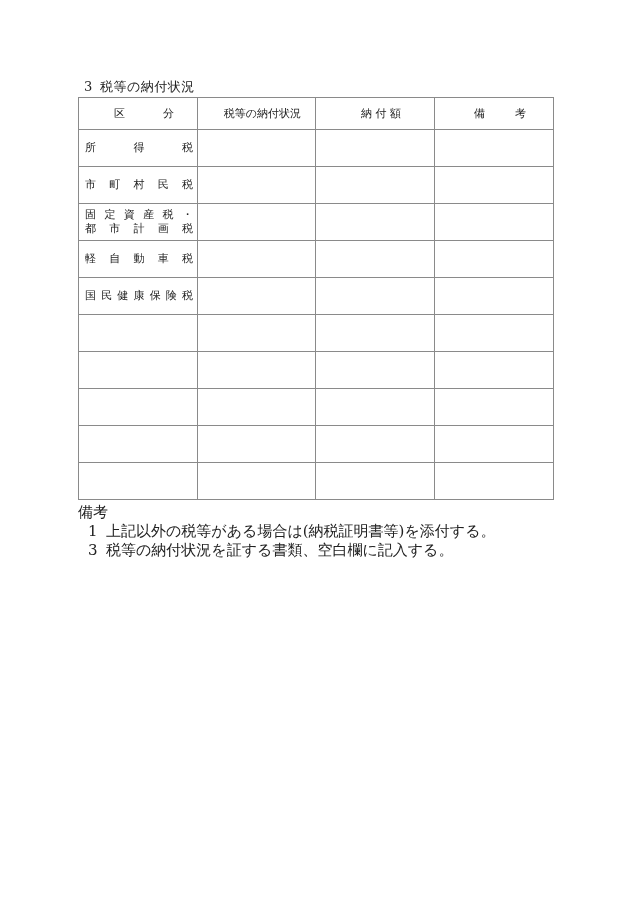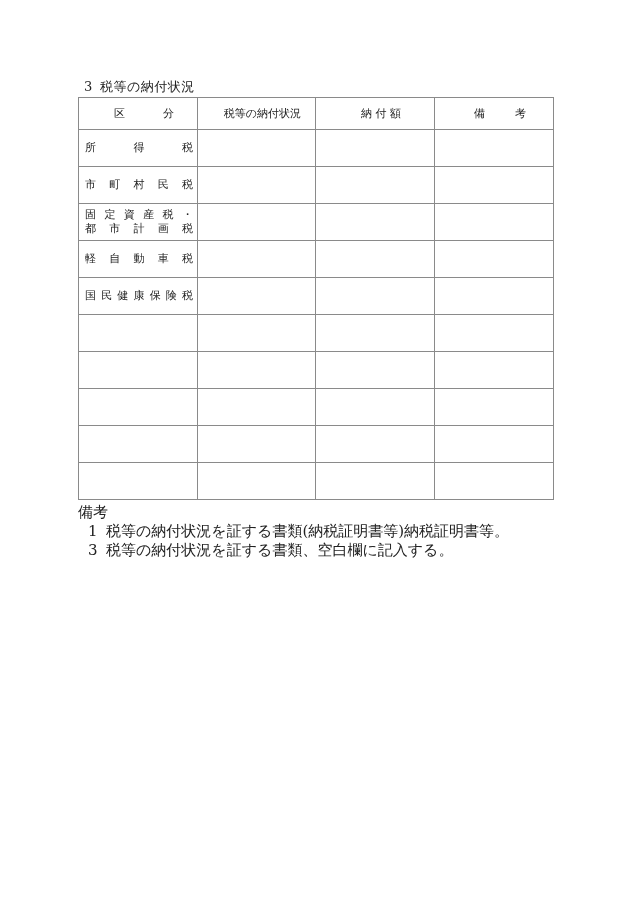"税等の納付状況を証する書類(納税証明書等)納税証明書等。" span { text: 税等の納付状況を証する書類(納税証明書等)納税証明書等 -> 上記以外の税等がある場合は(納税証明書等)を添付する }
